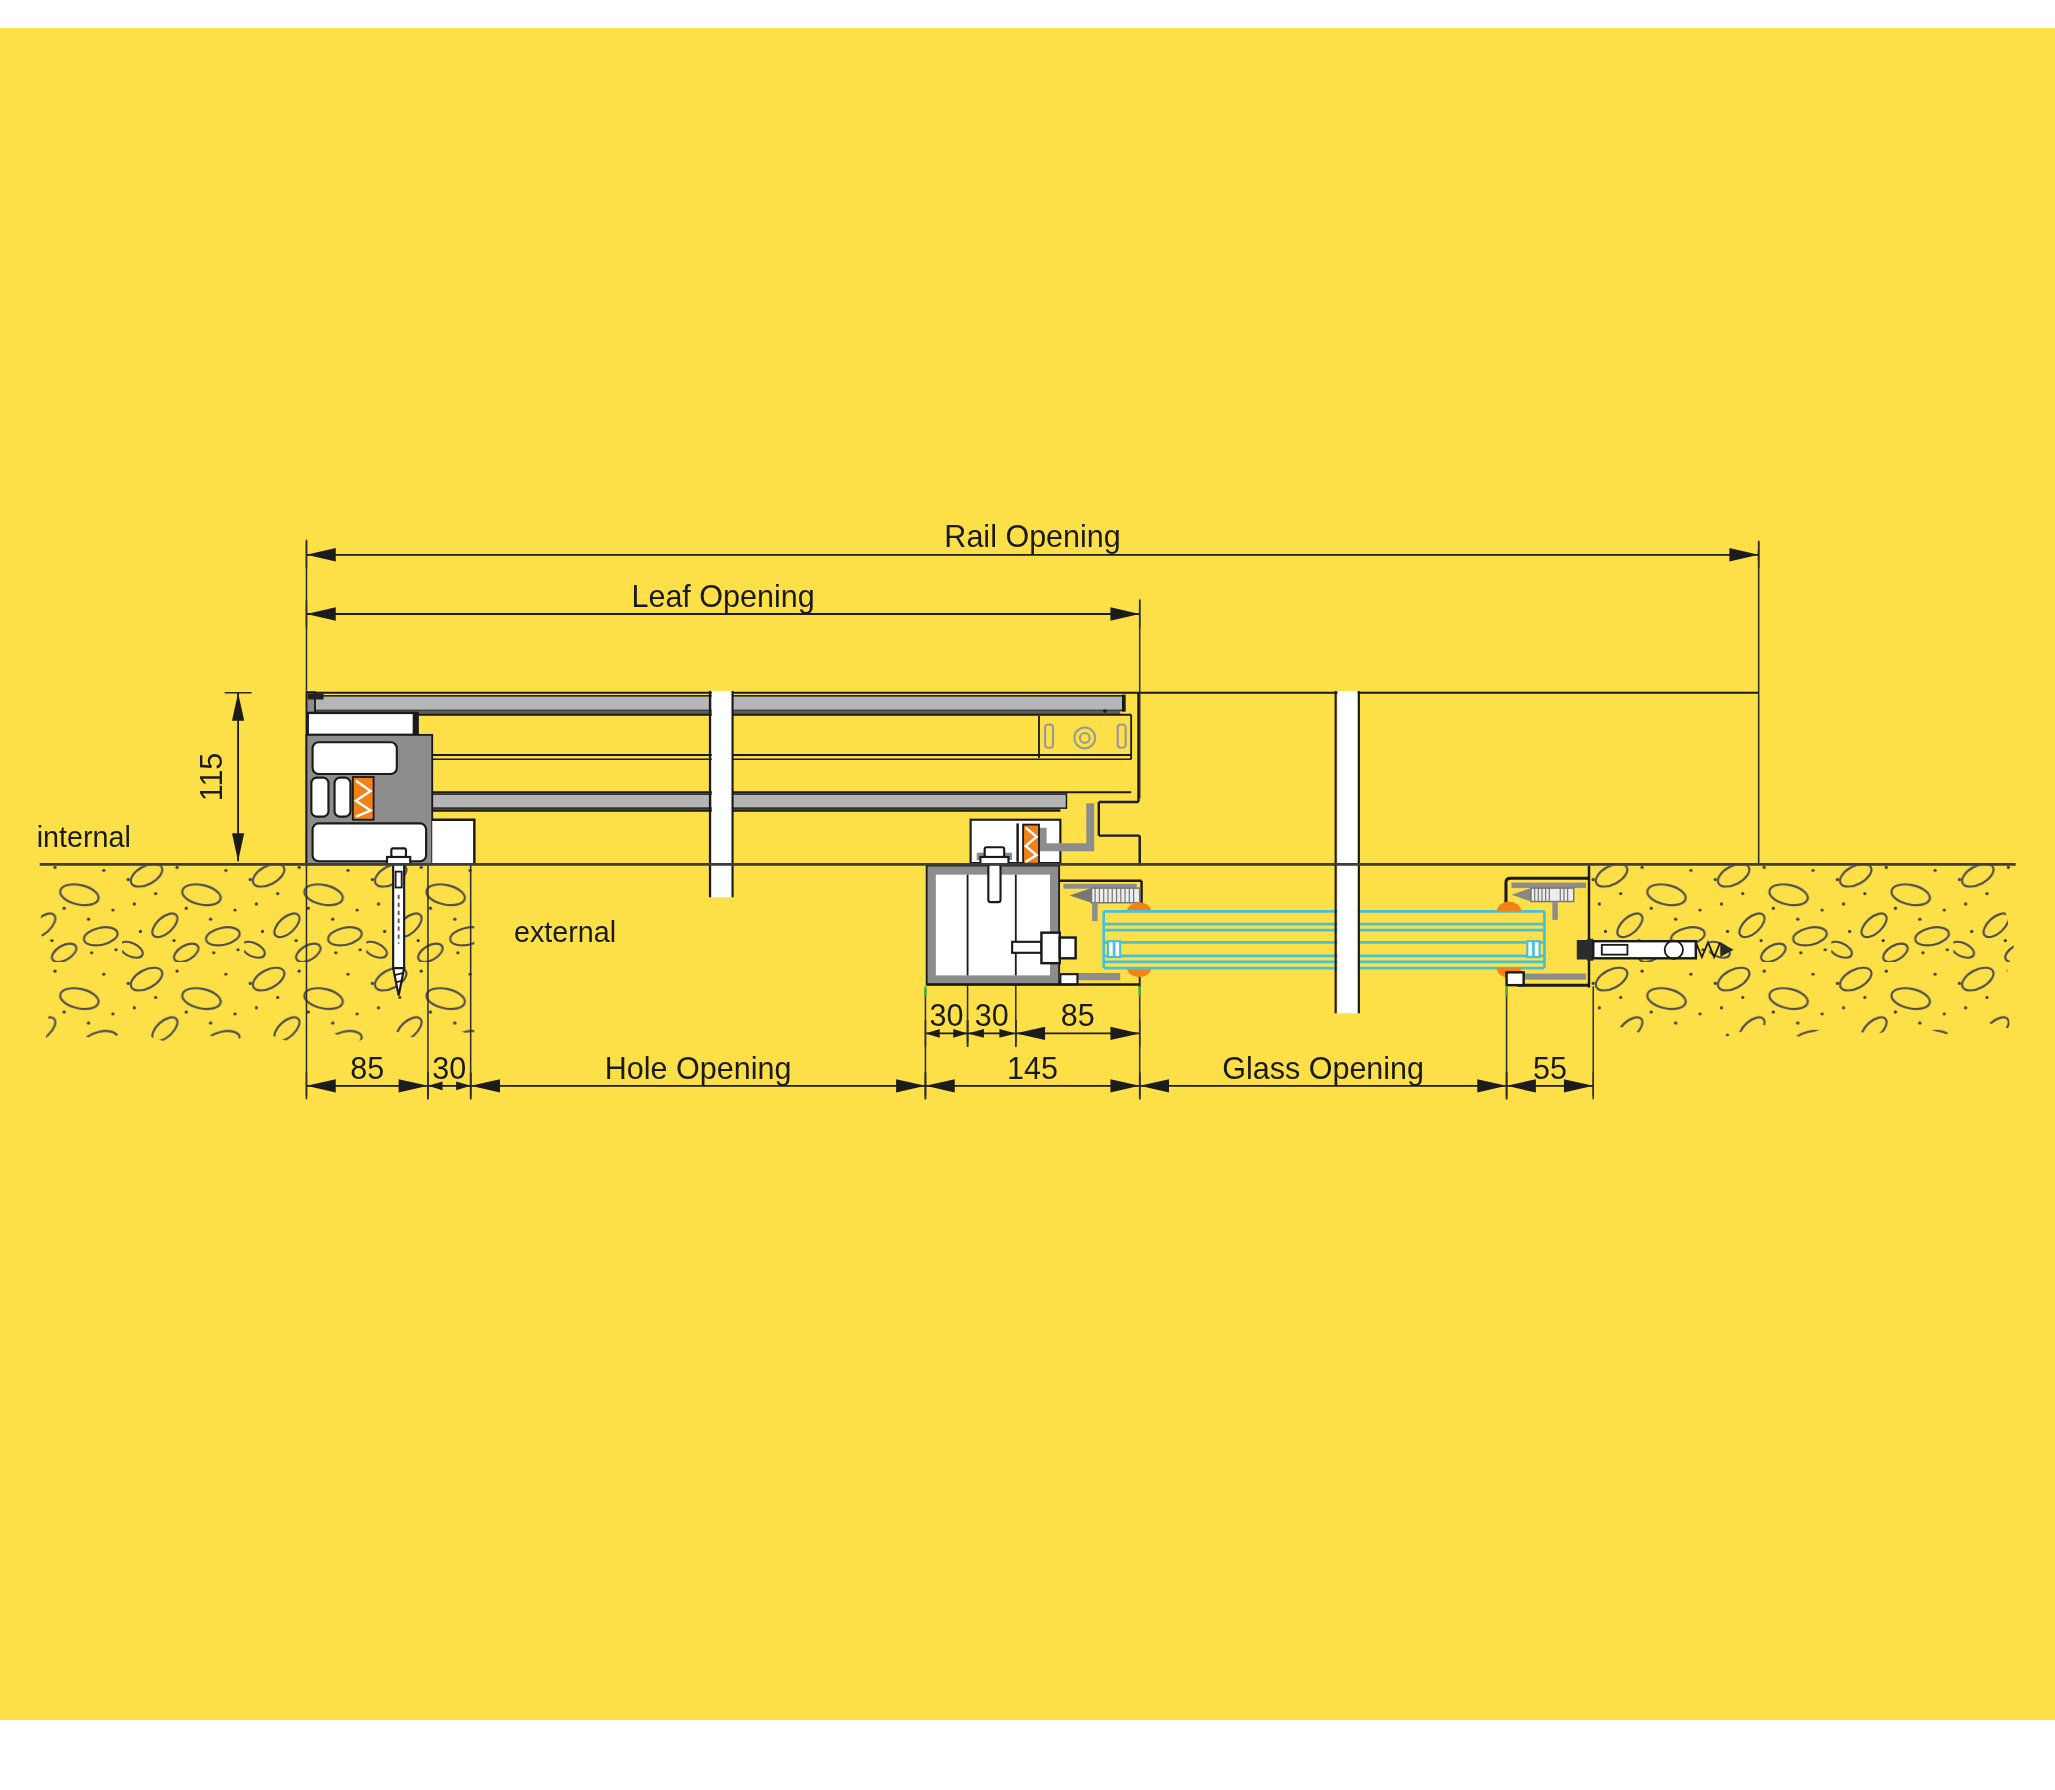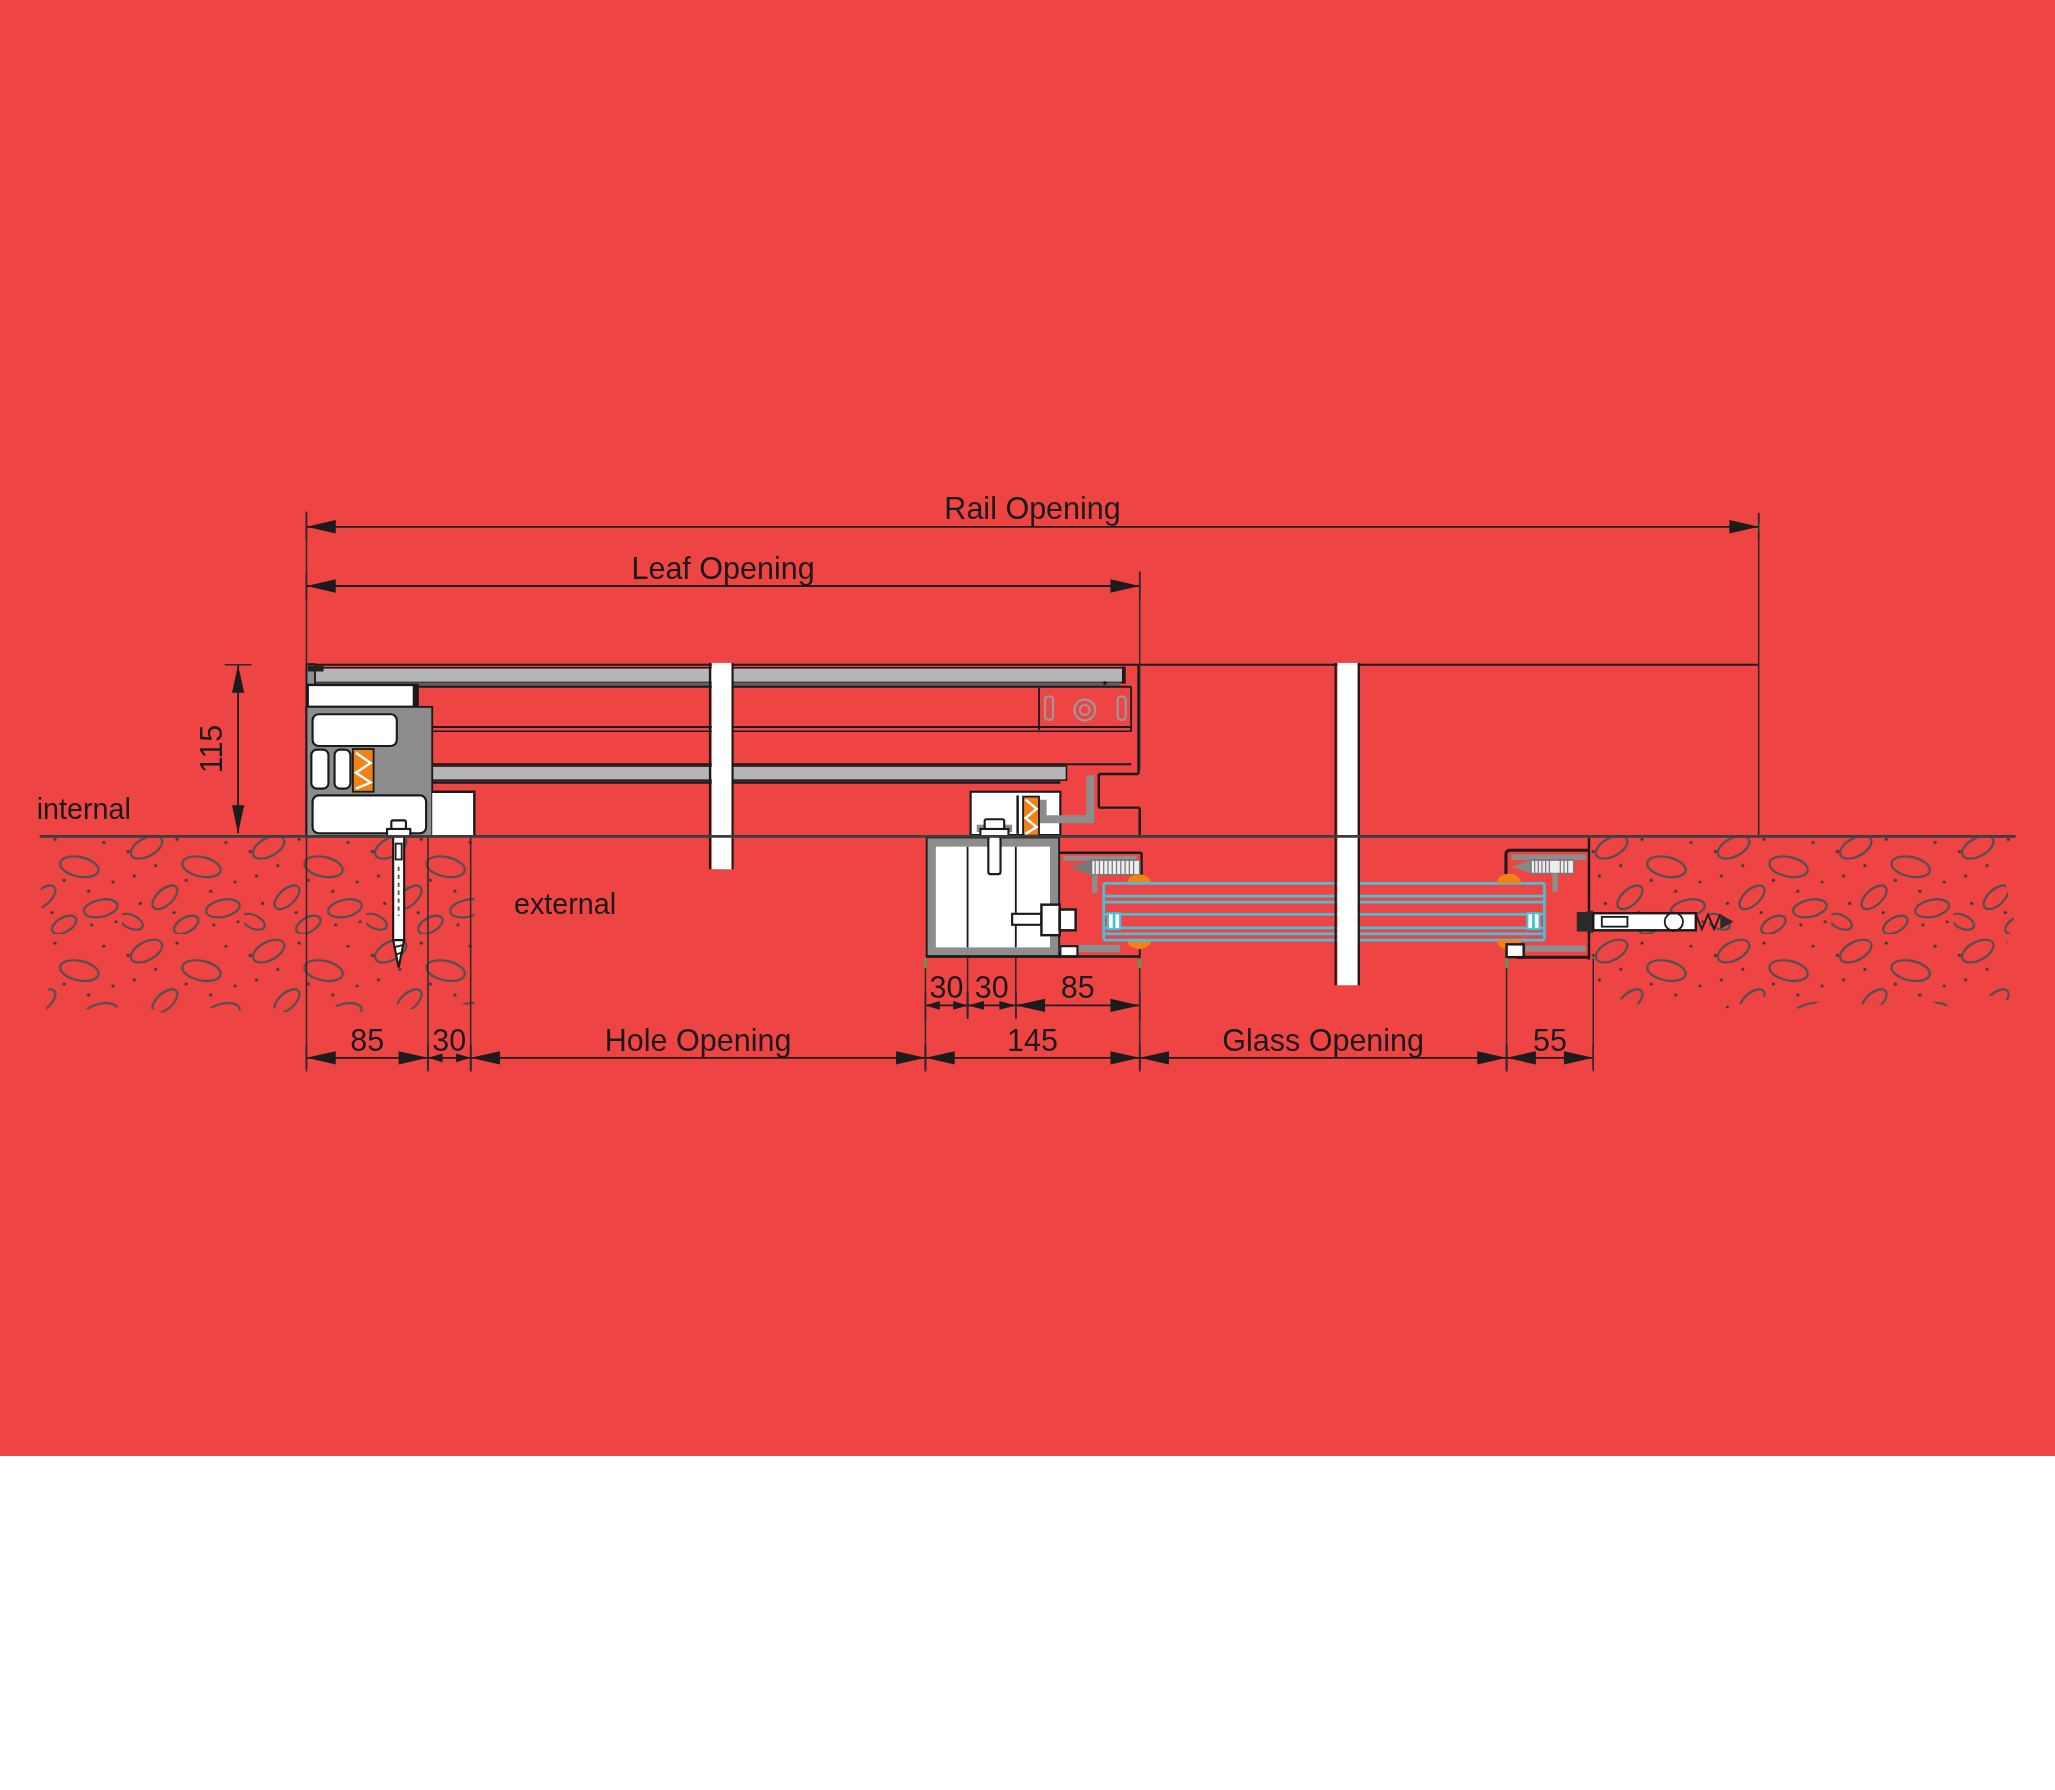"Rail Opening" #stage { background: #ef4444 -> #fde047; height: 1456px -> 1692px; margin-top: none -> 28px }
